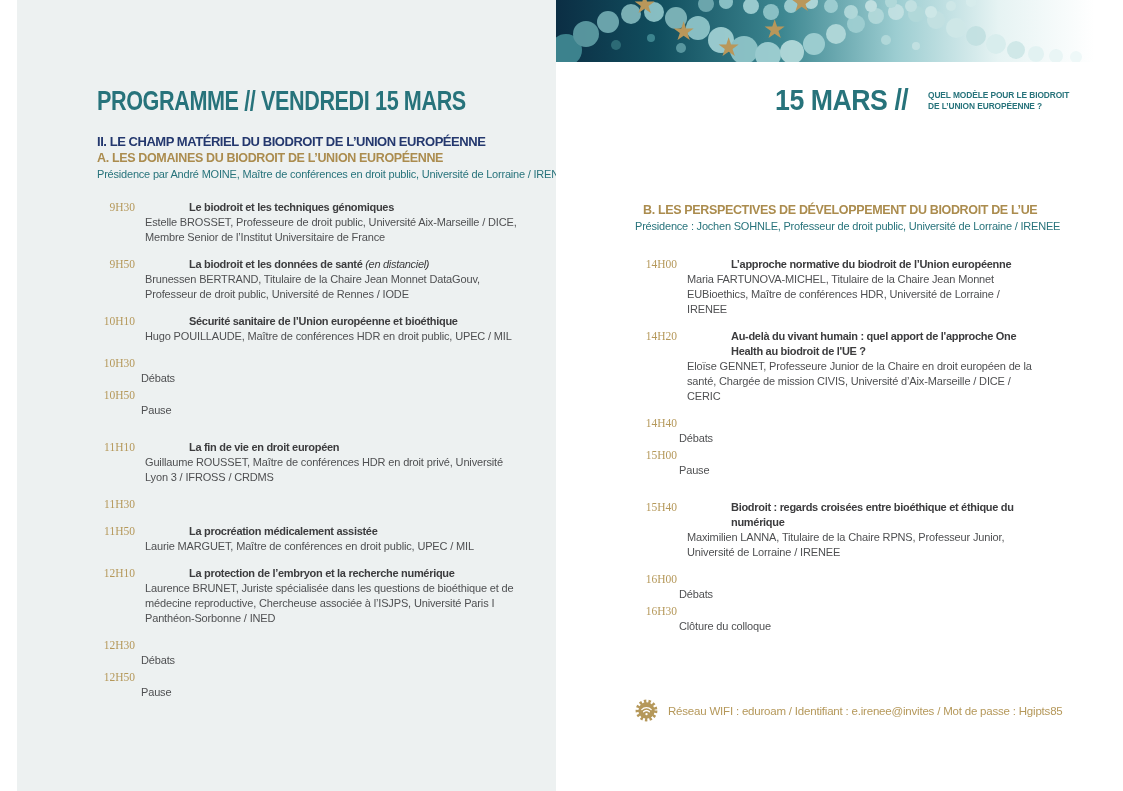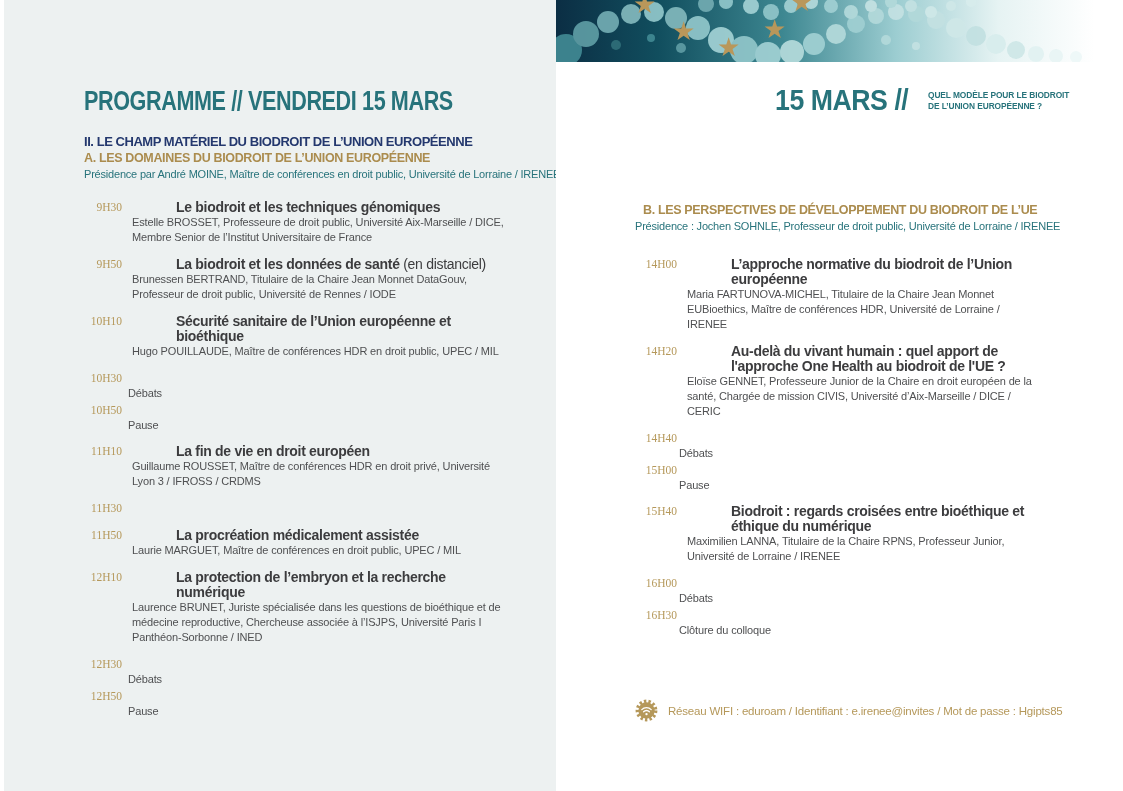"PROGRAMME // VENDREDI 15 MARS" .left-page { left: 4px -> 17px }
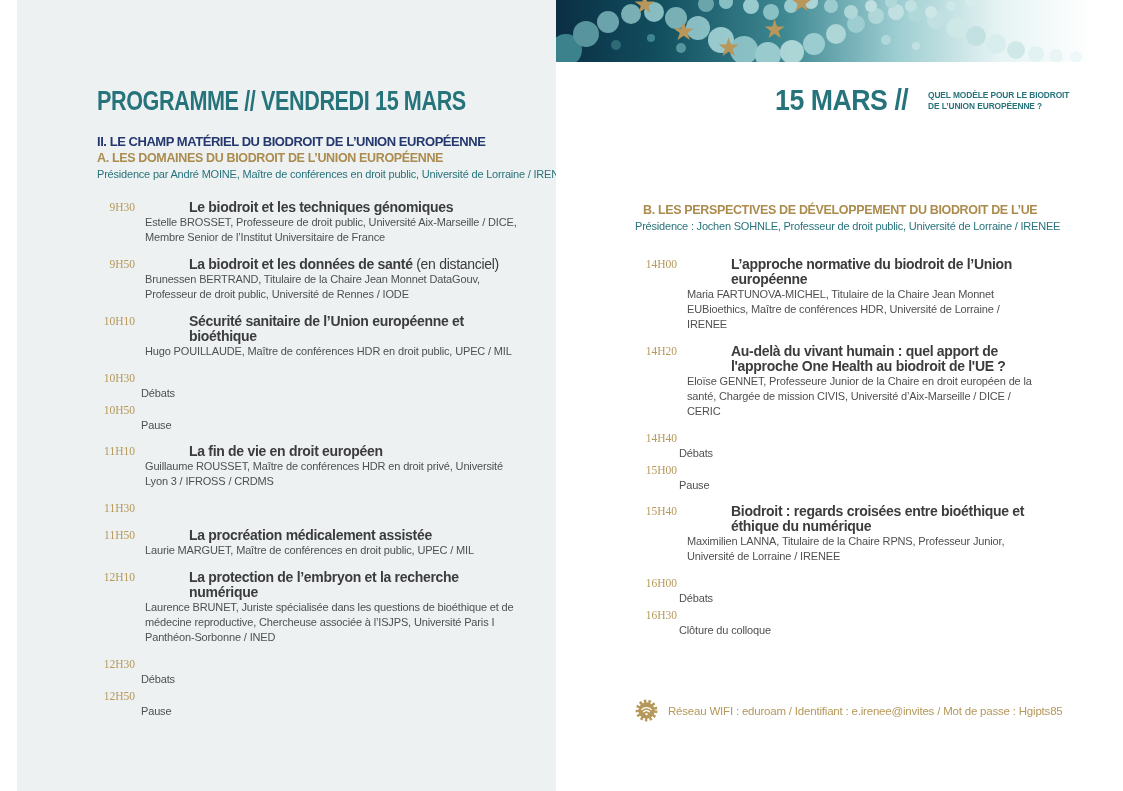"Le biodroit et les techniques" .title { font-size: 14px -> 11px }
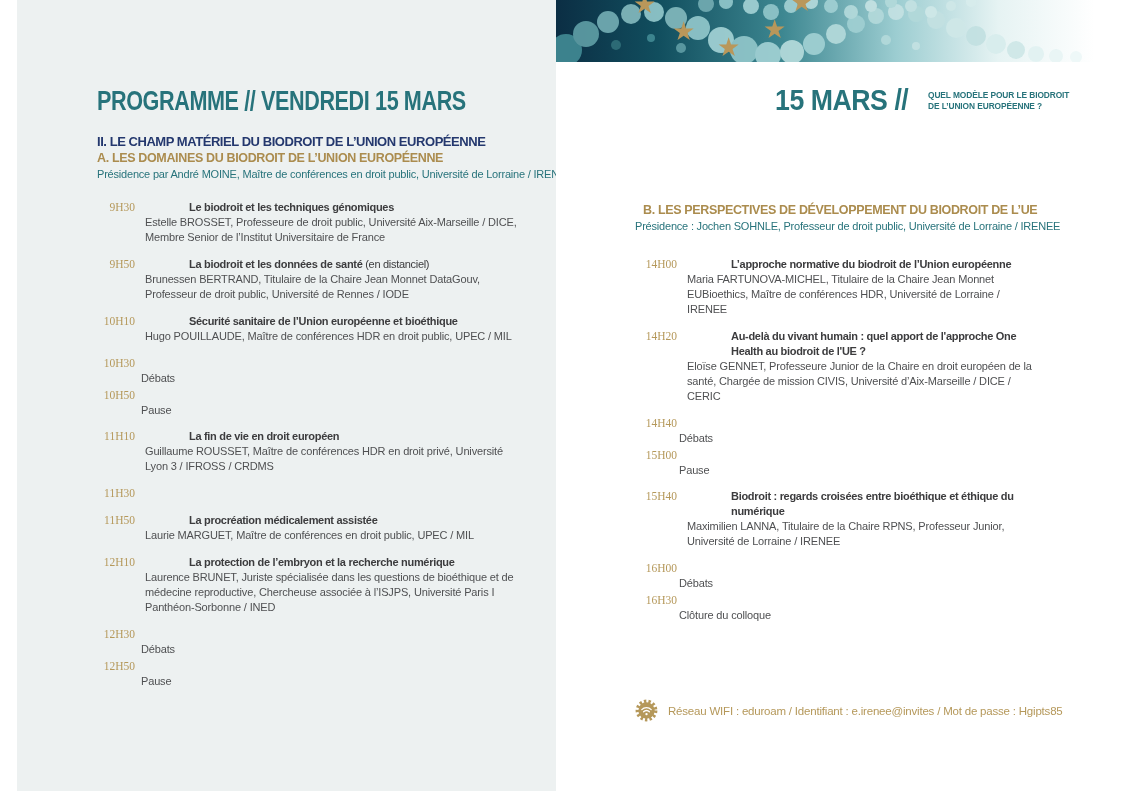"(en distanciel)" .tp-italic { font-style: none -> italic }
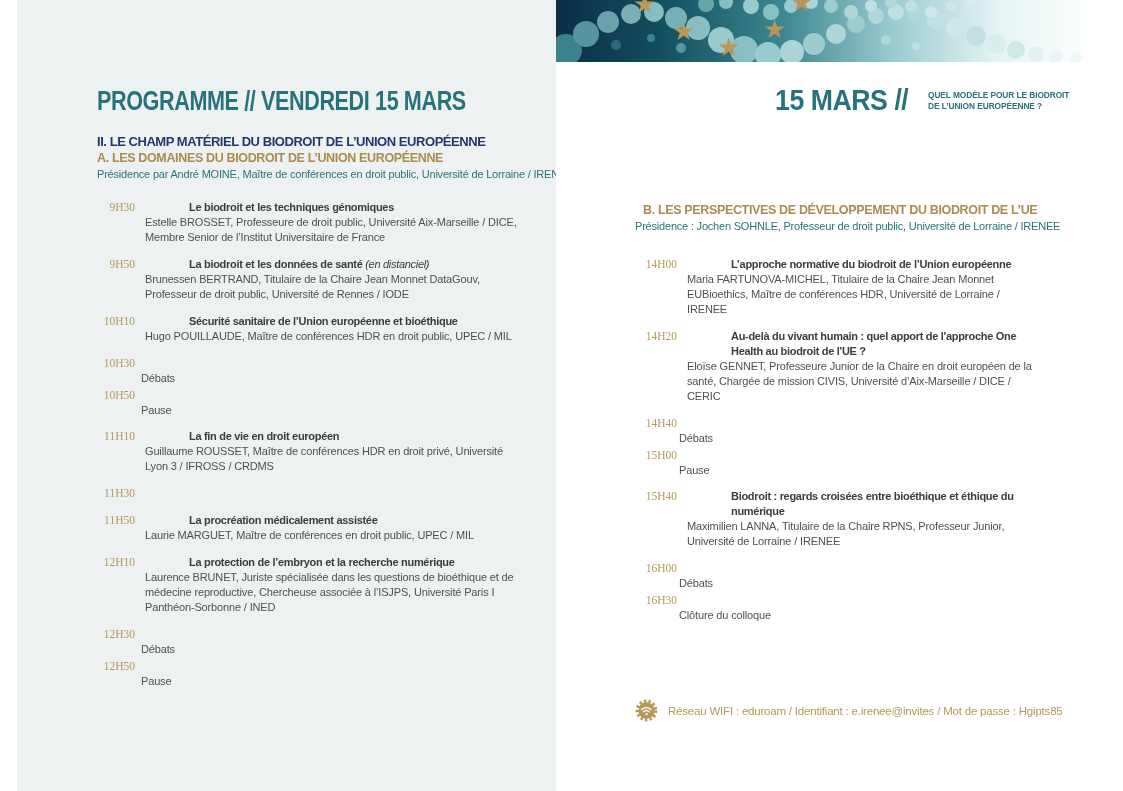"11H10" .item--break + .item--talk { margin-top: 11px -> 22px }
